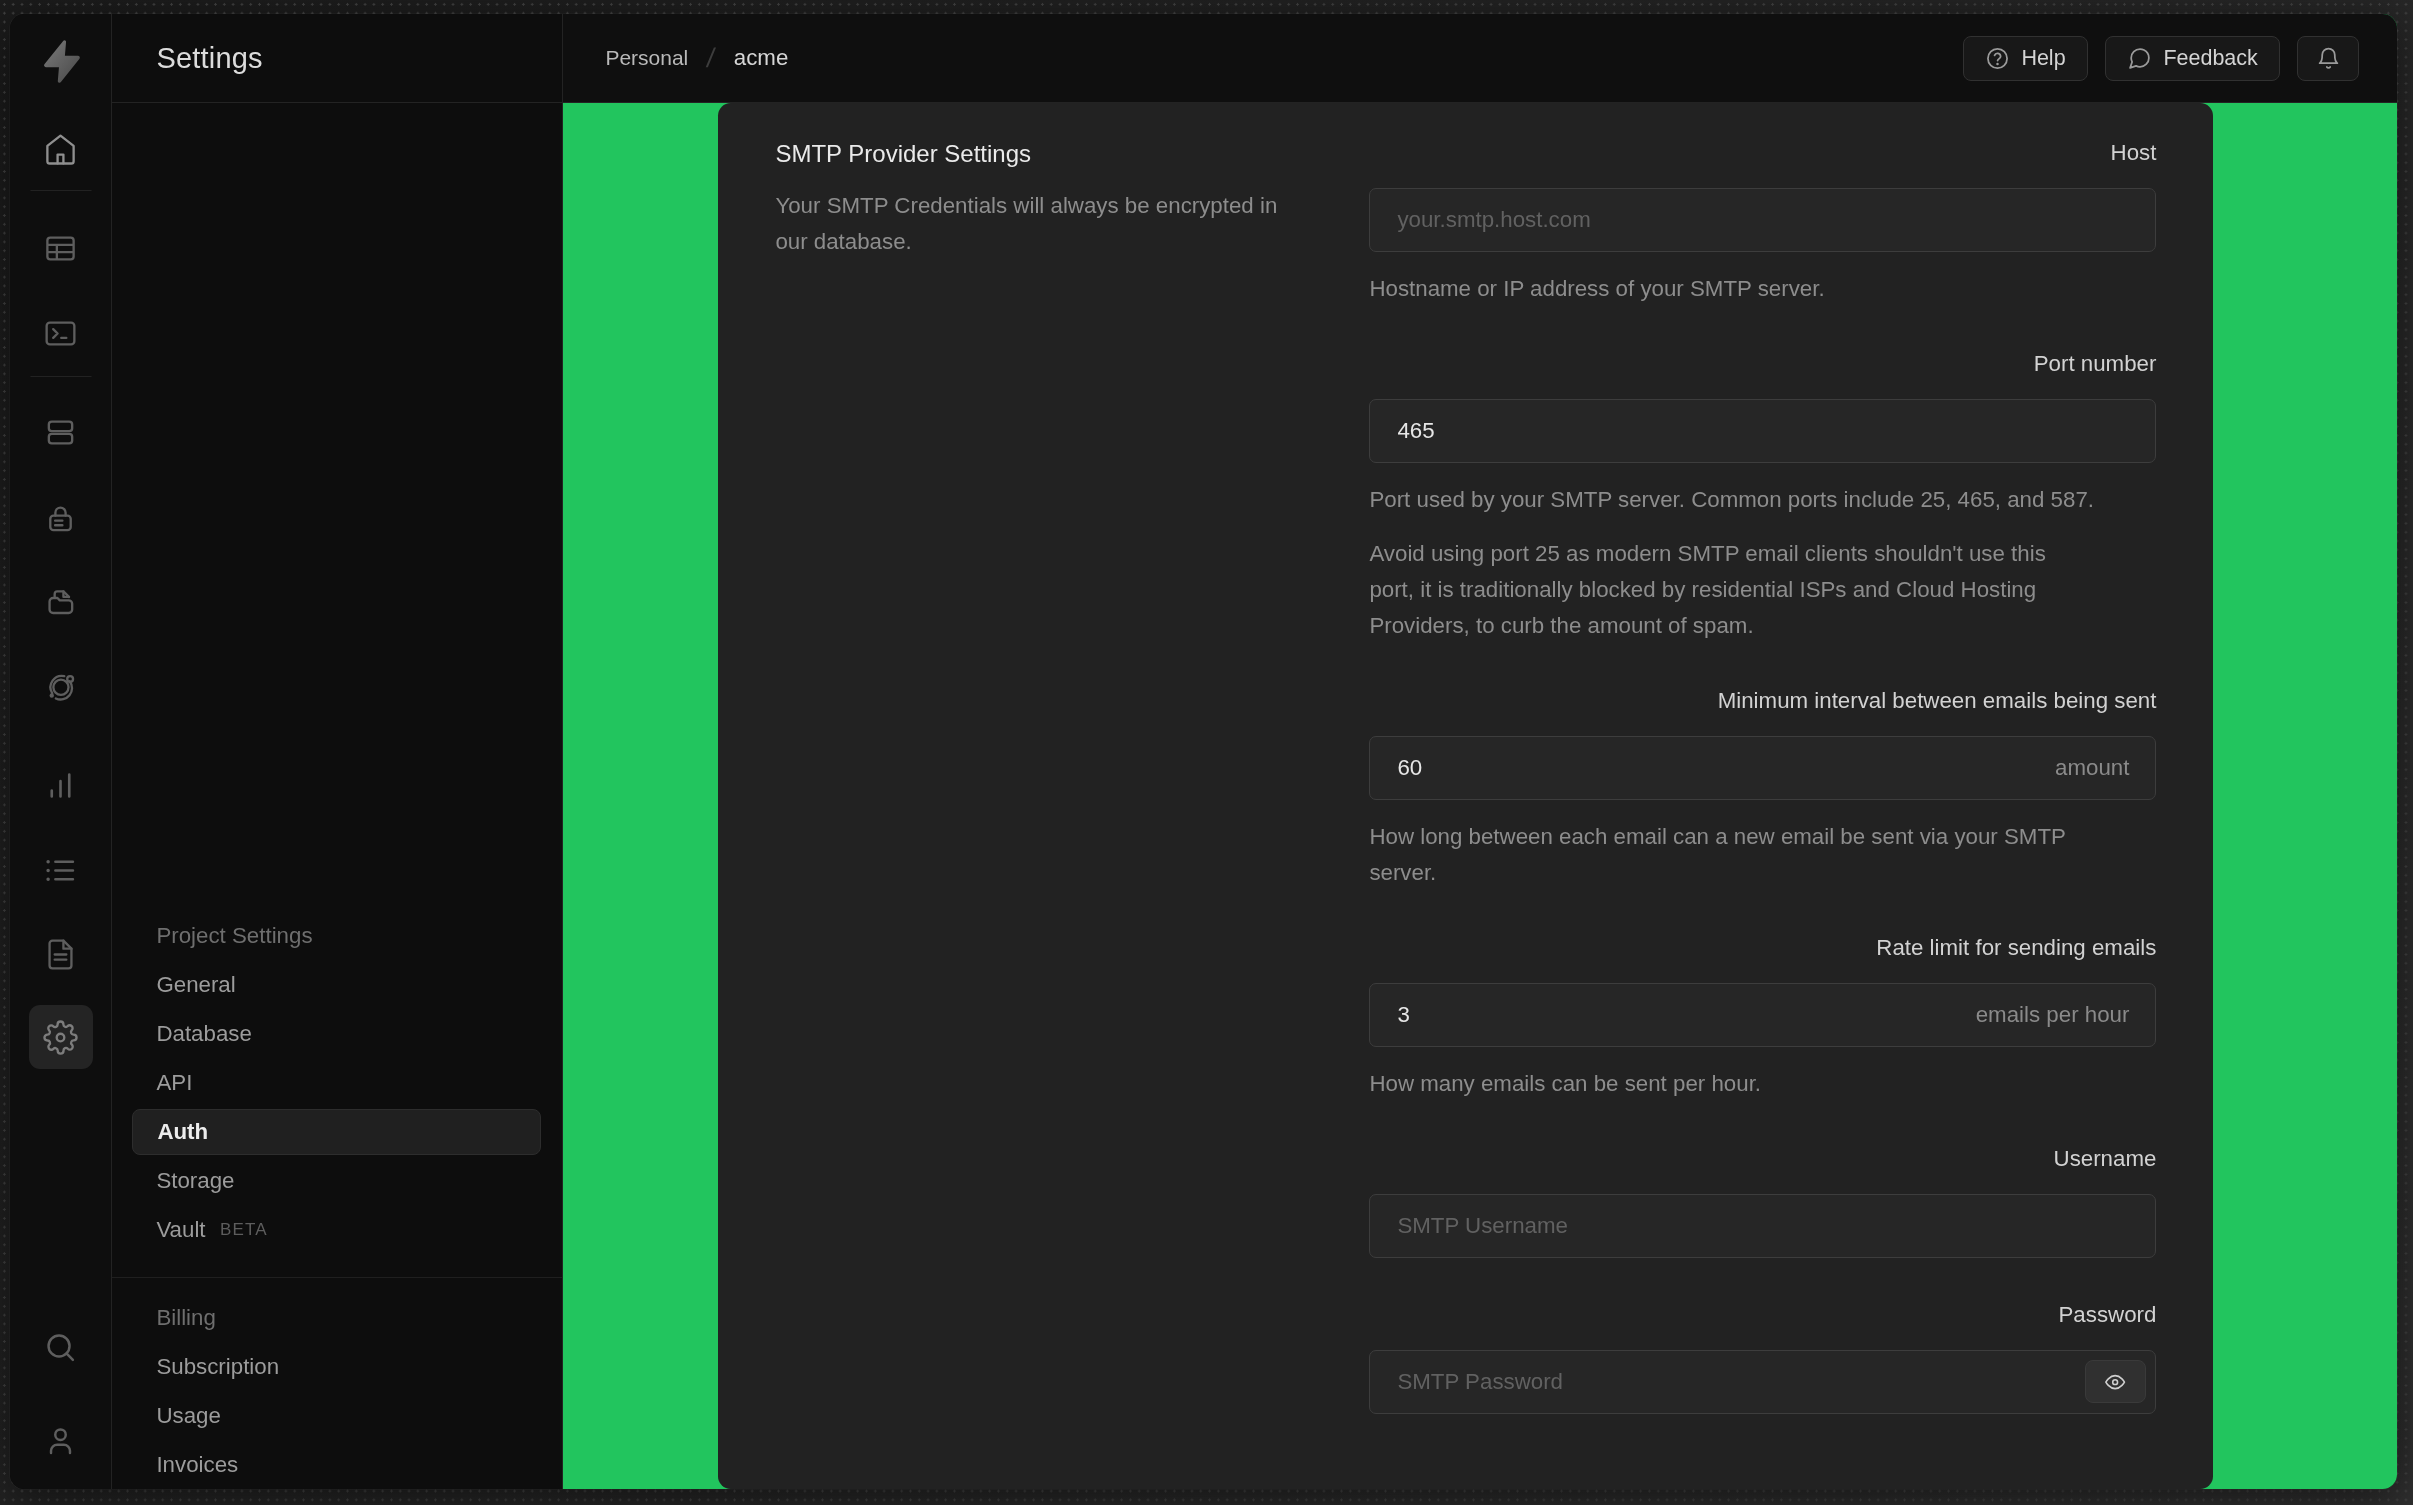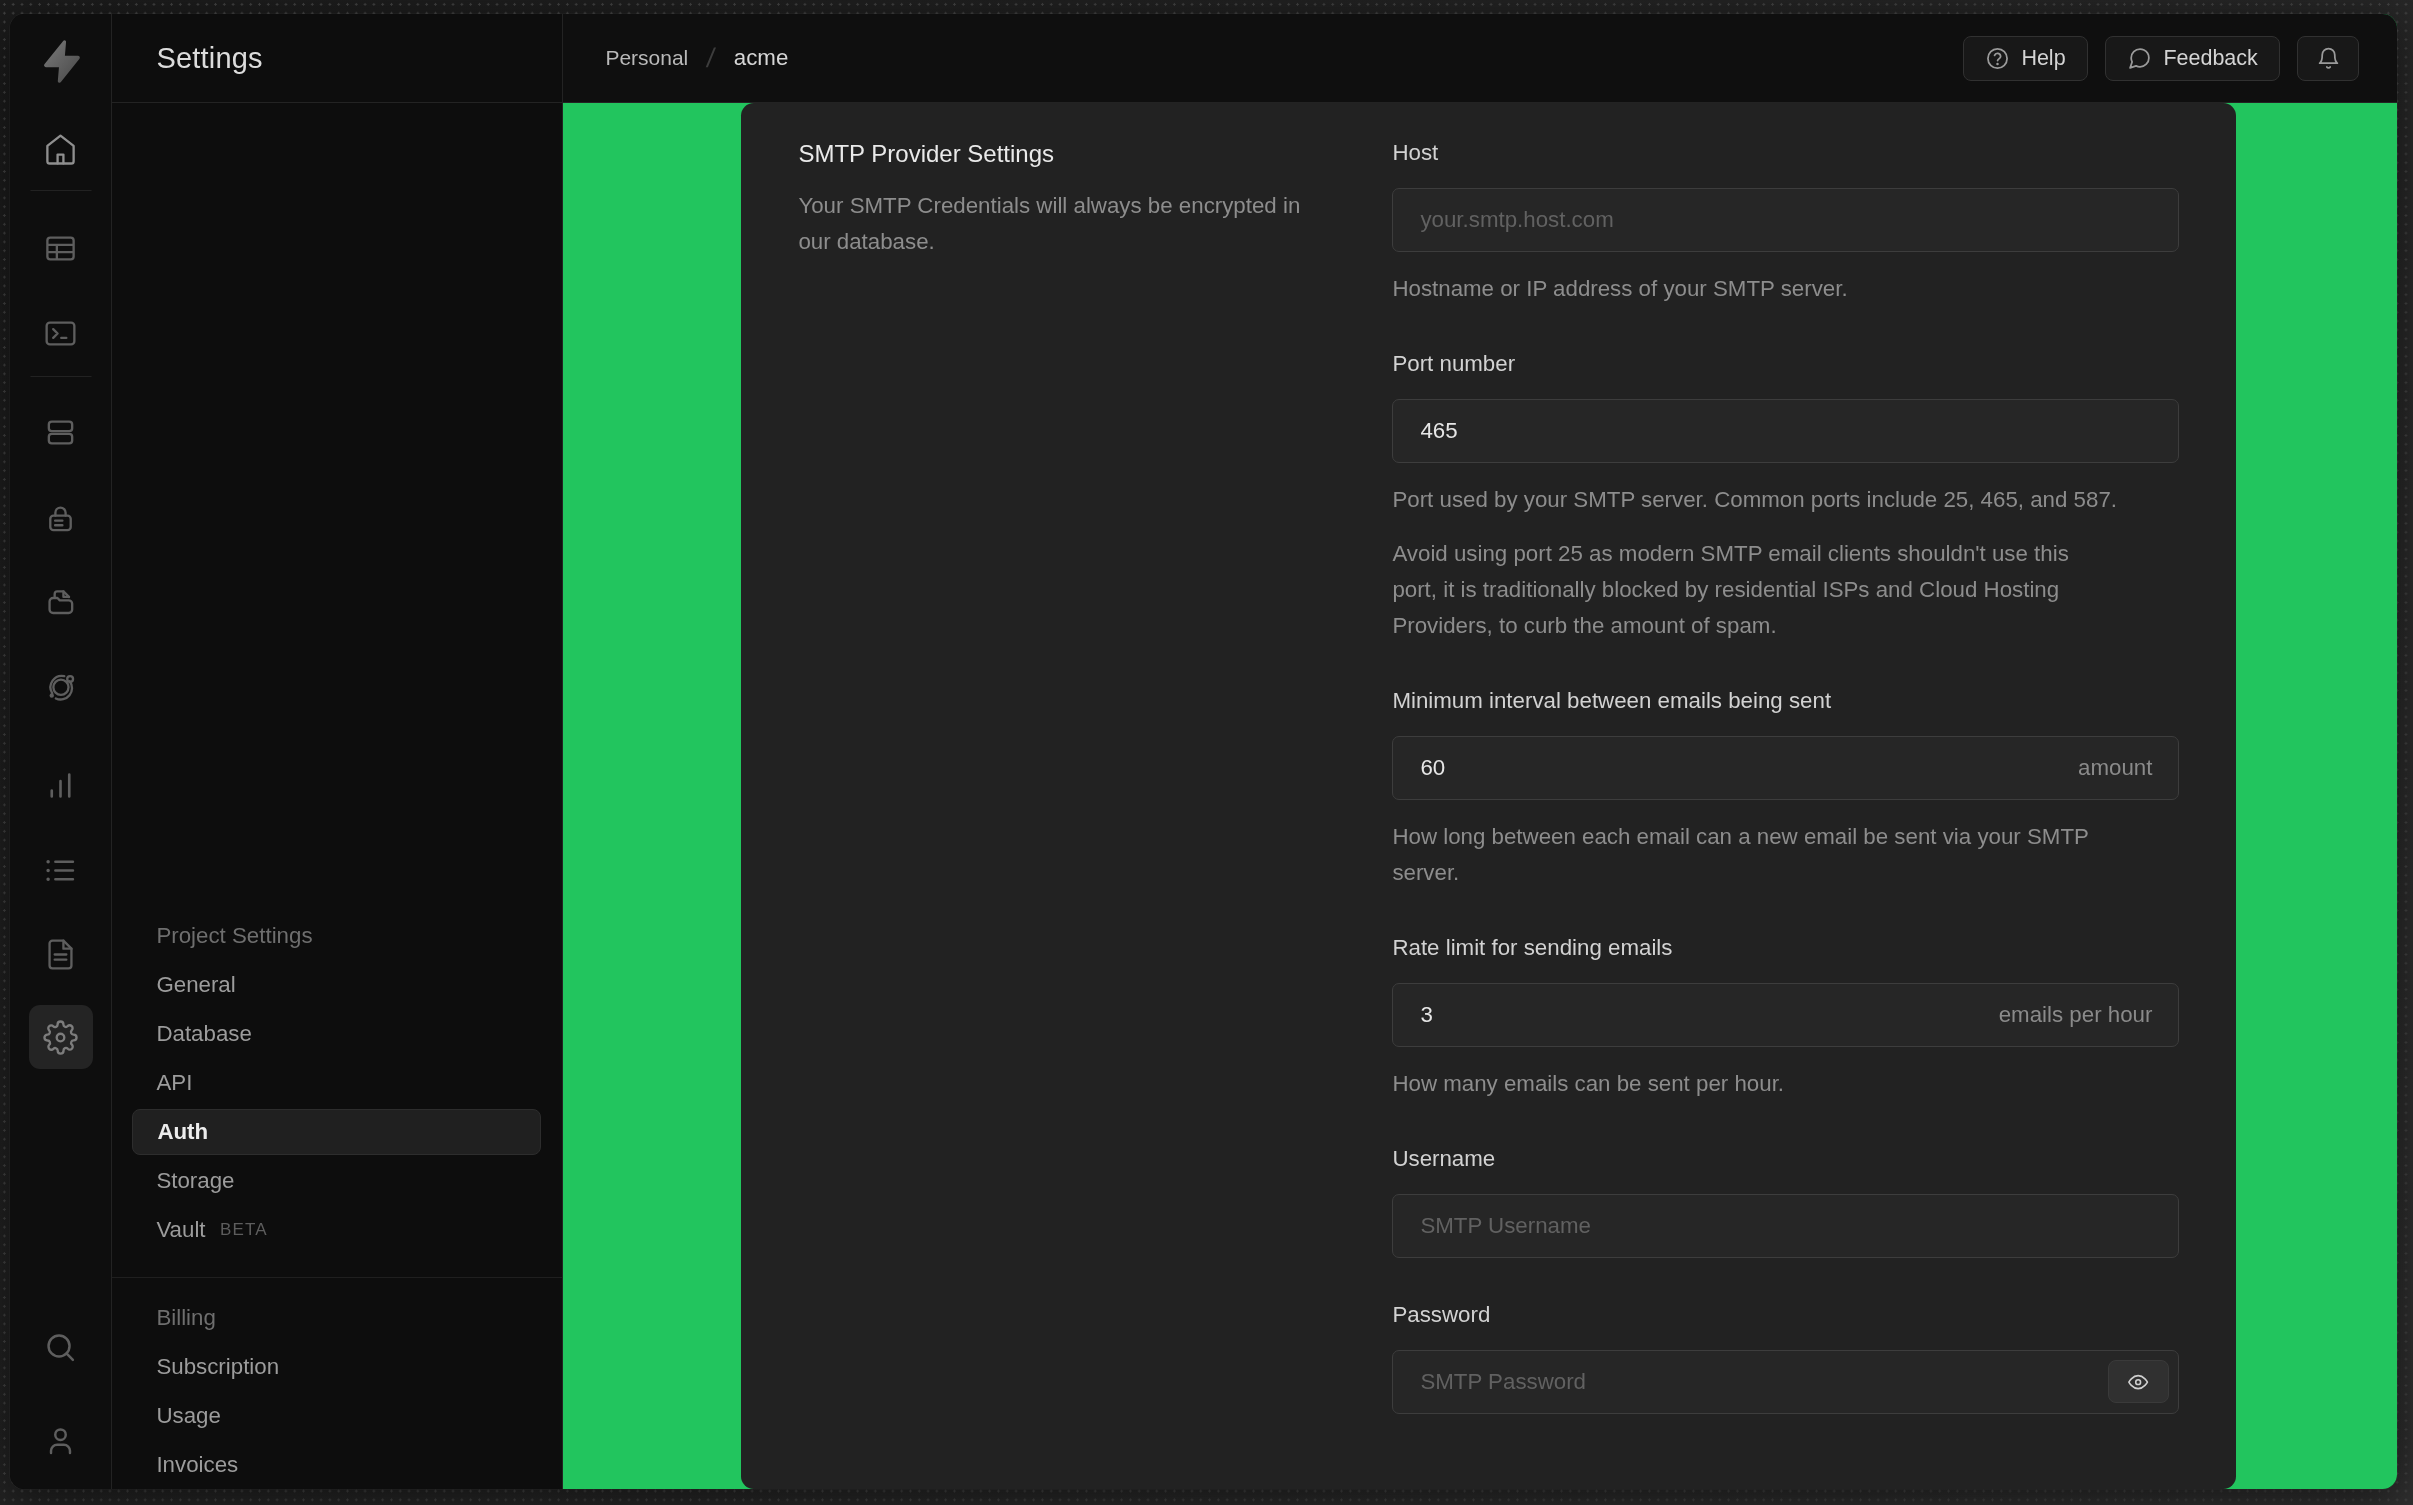"SMTP Provider Settings" .card { left: 178px -> 155px }
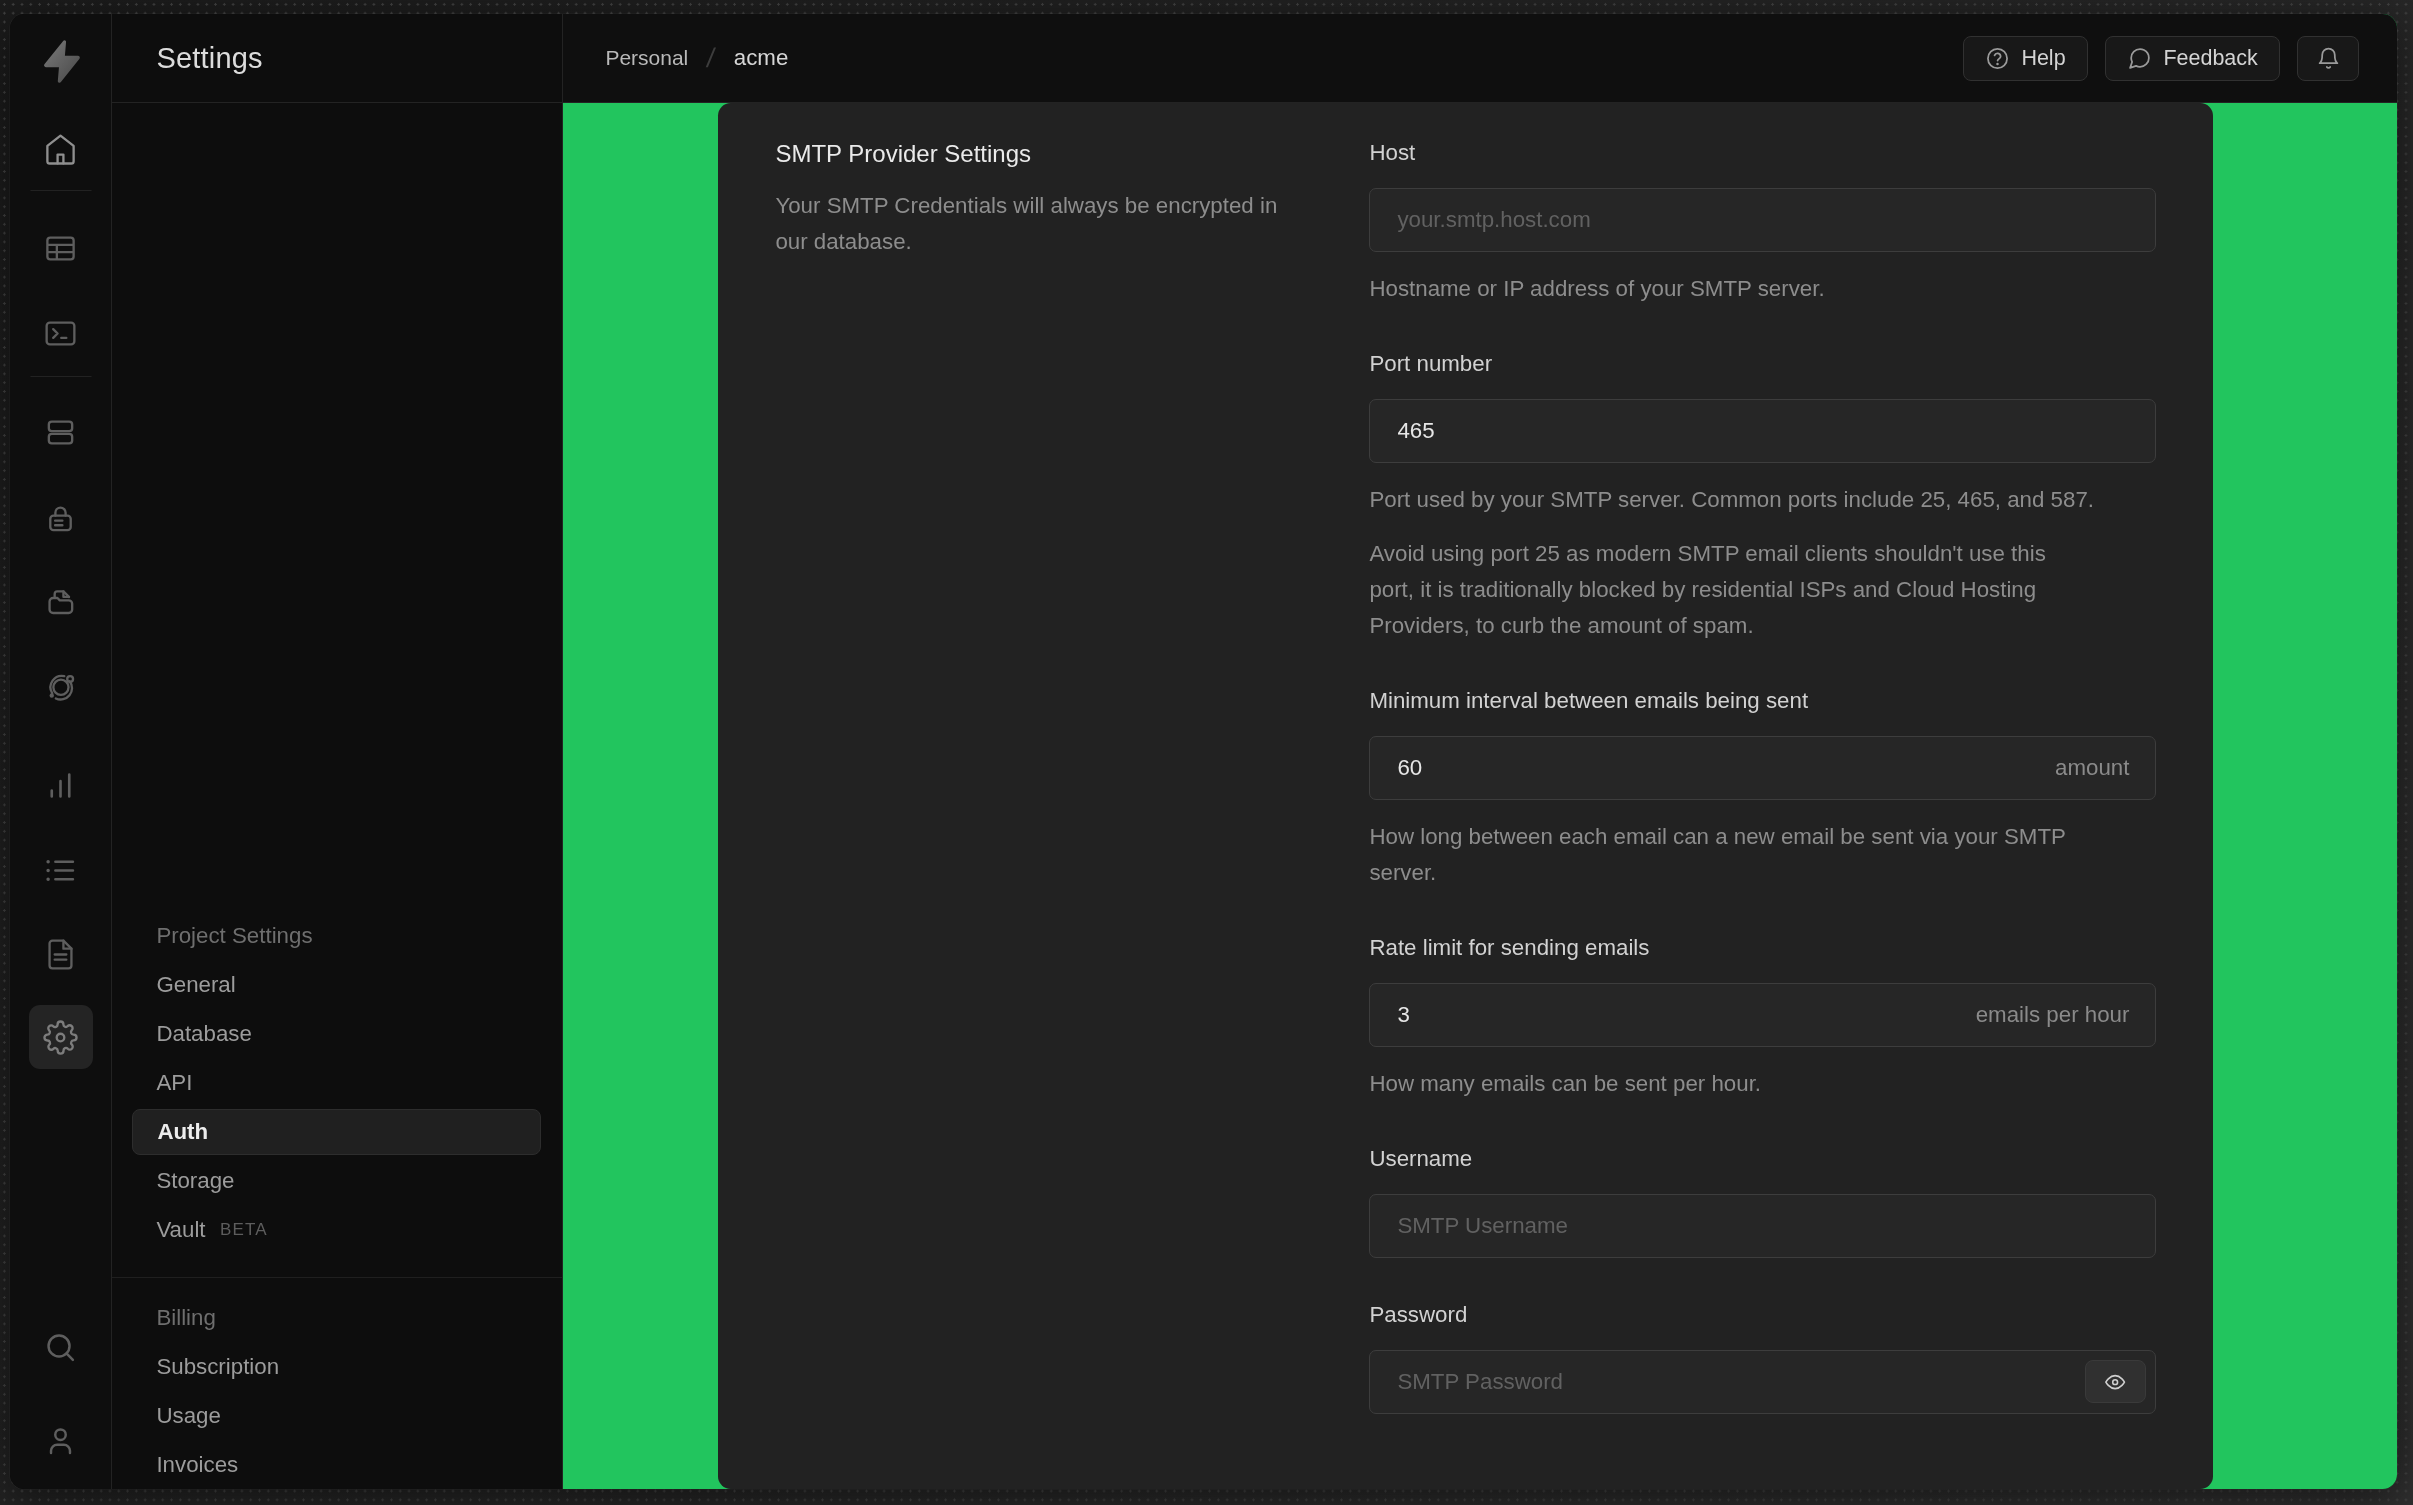"Host" .frow .flabel { text-align: none -> right }
